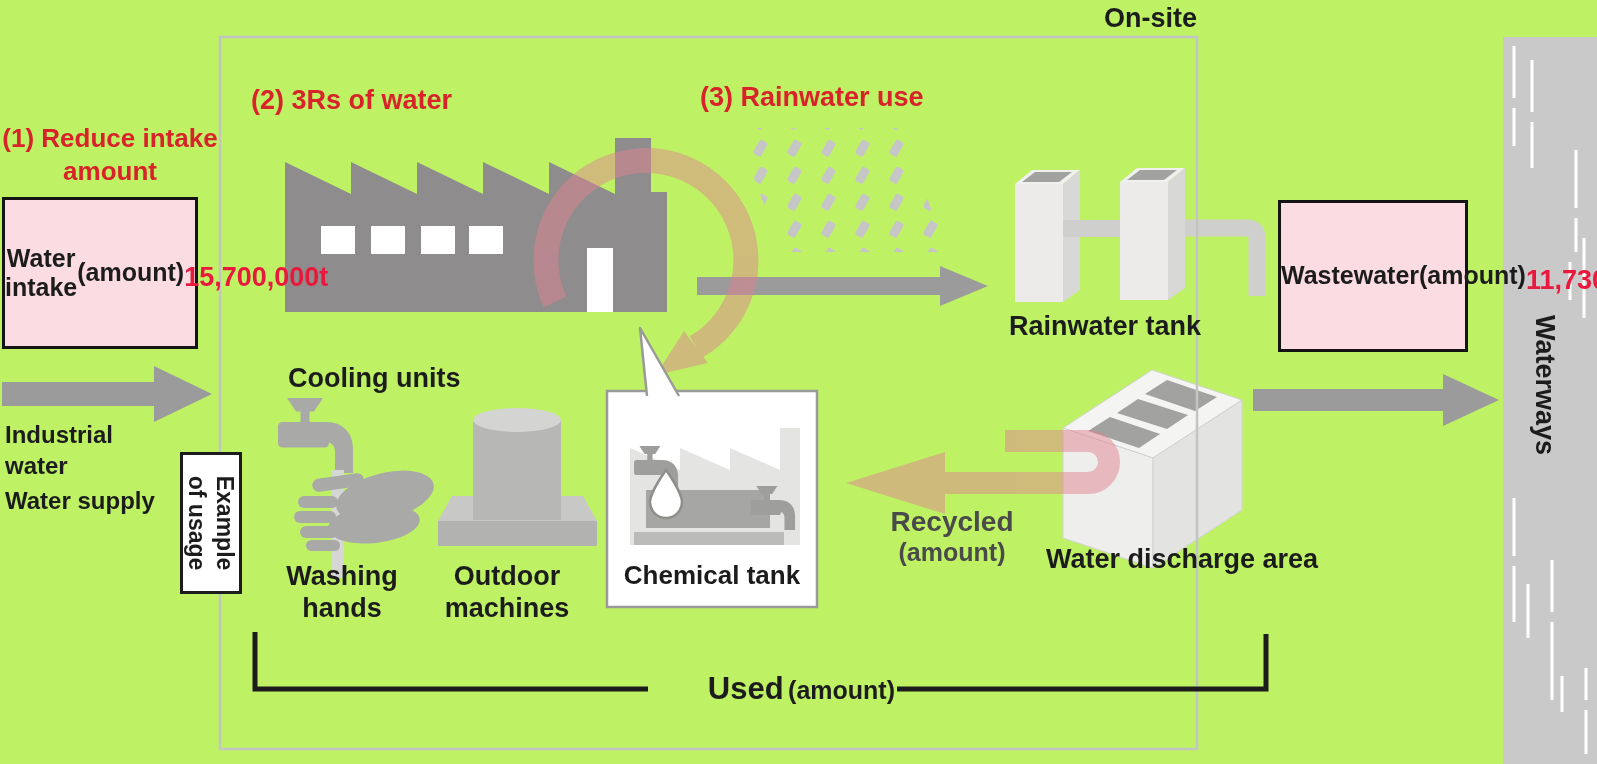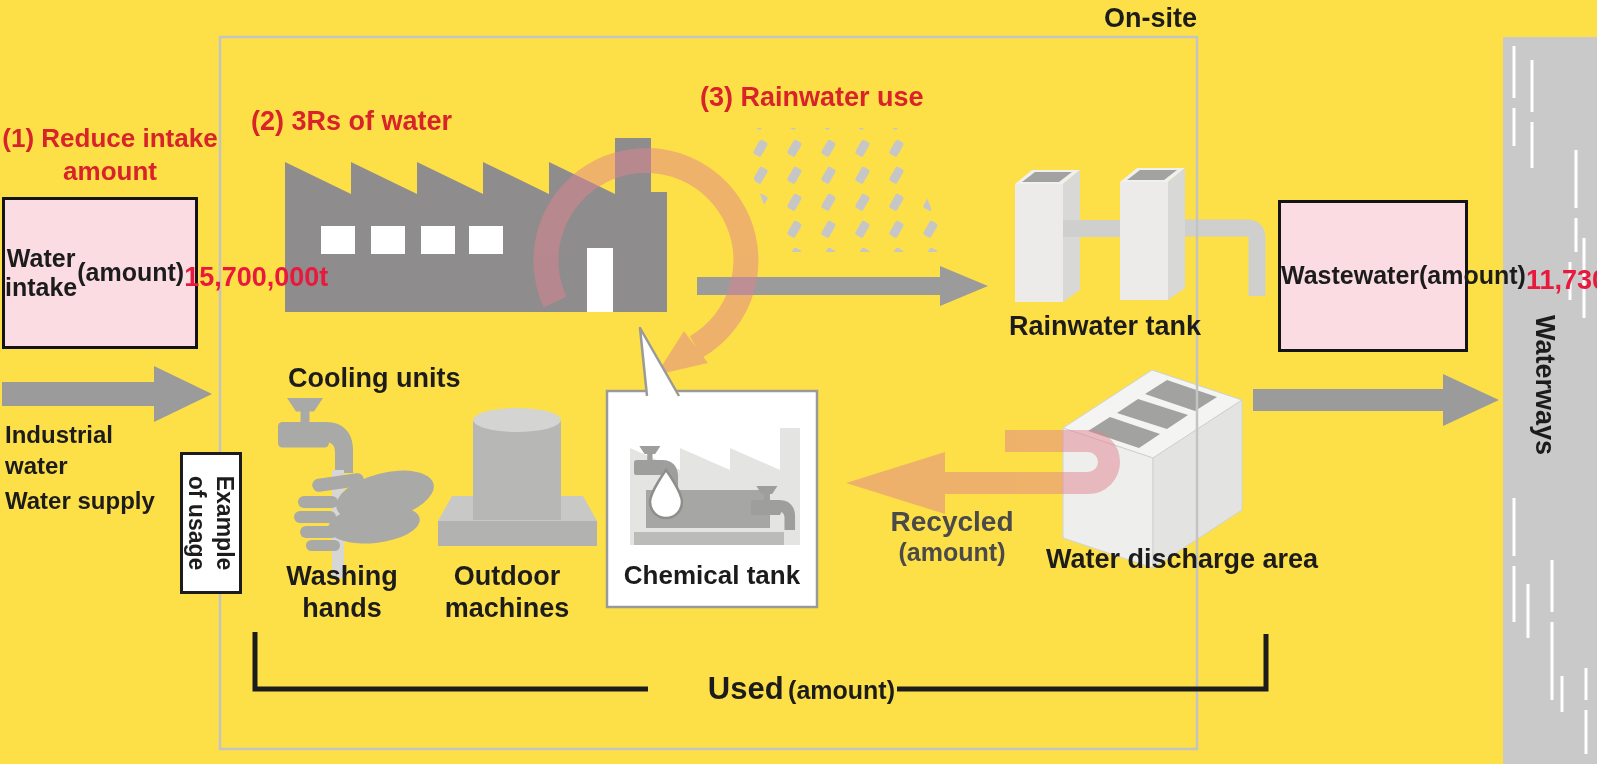"On-site" .stage { background: #fde047 -> #bef264 }
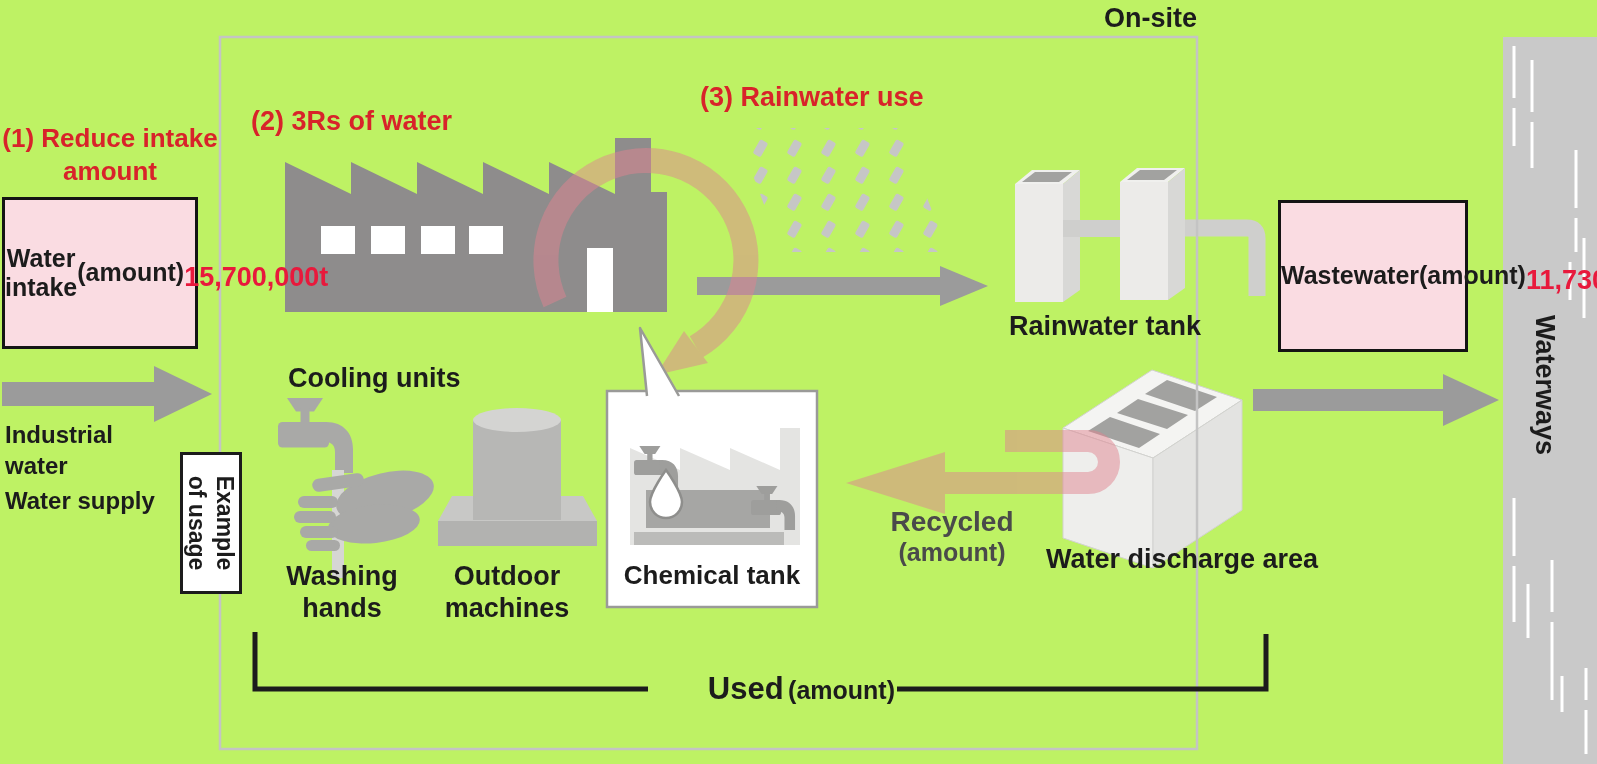"(2) 3Rs of water" div.lbl { margin-top: 21px -> none }
